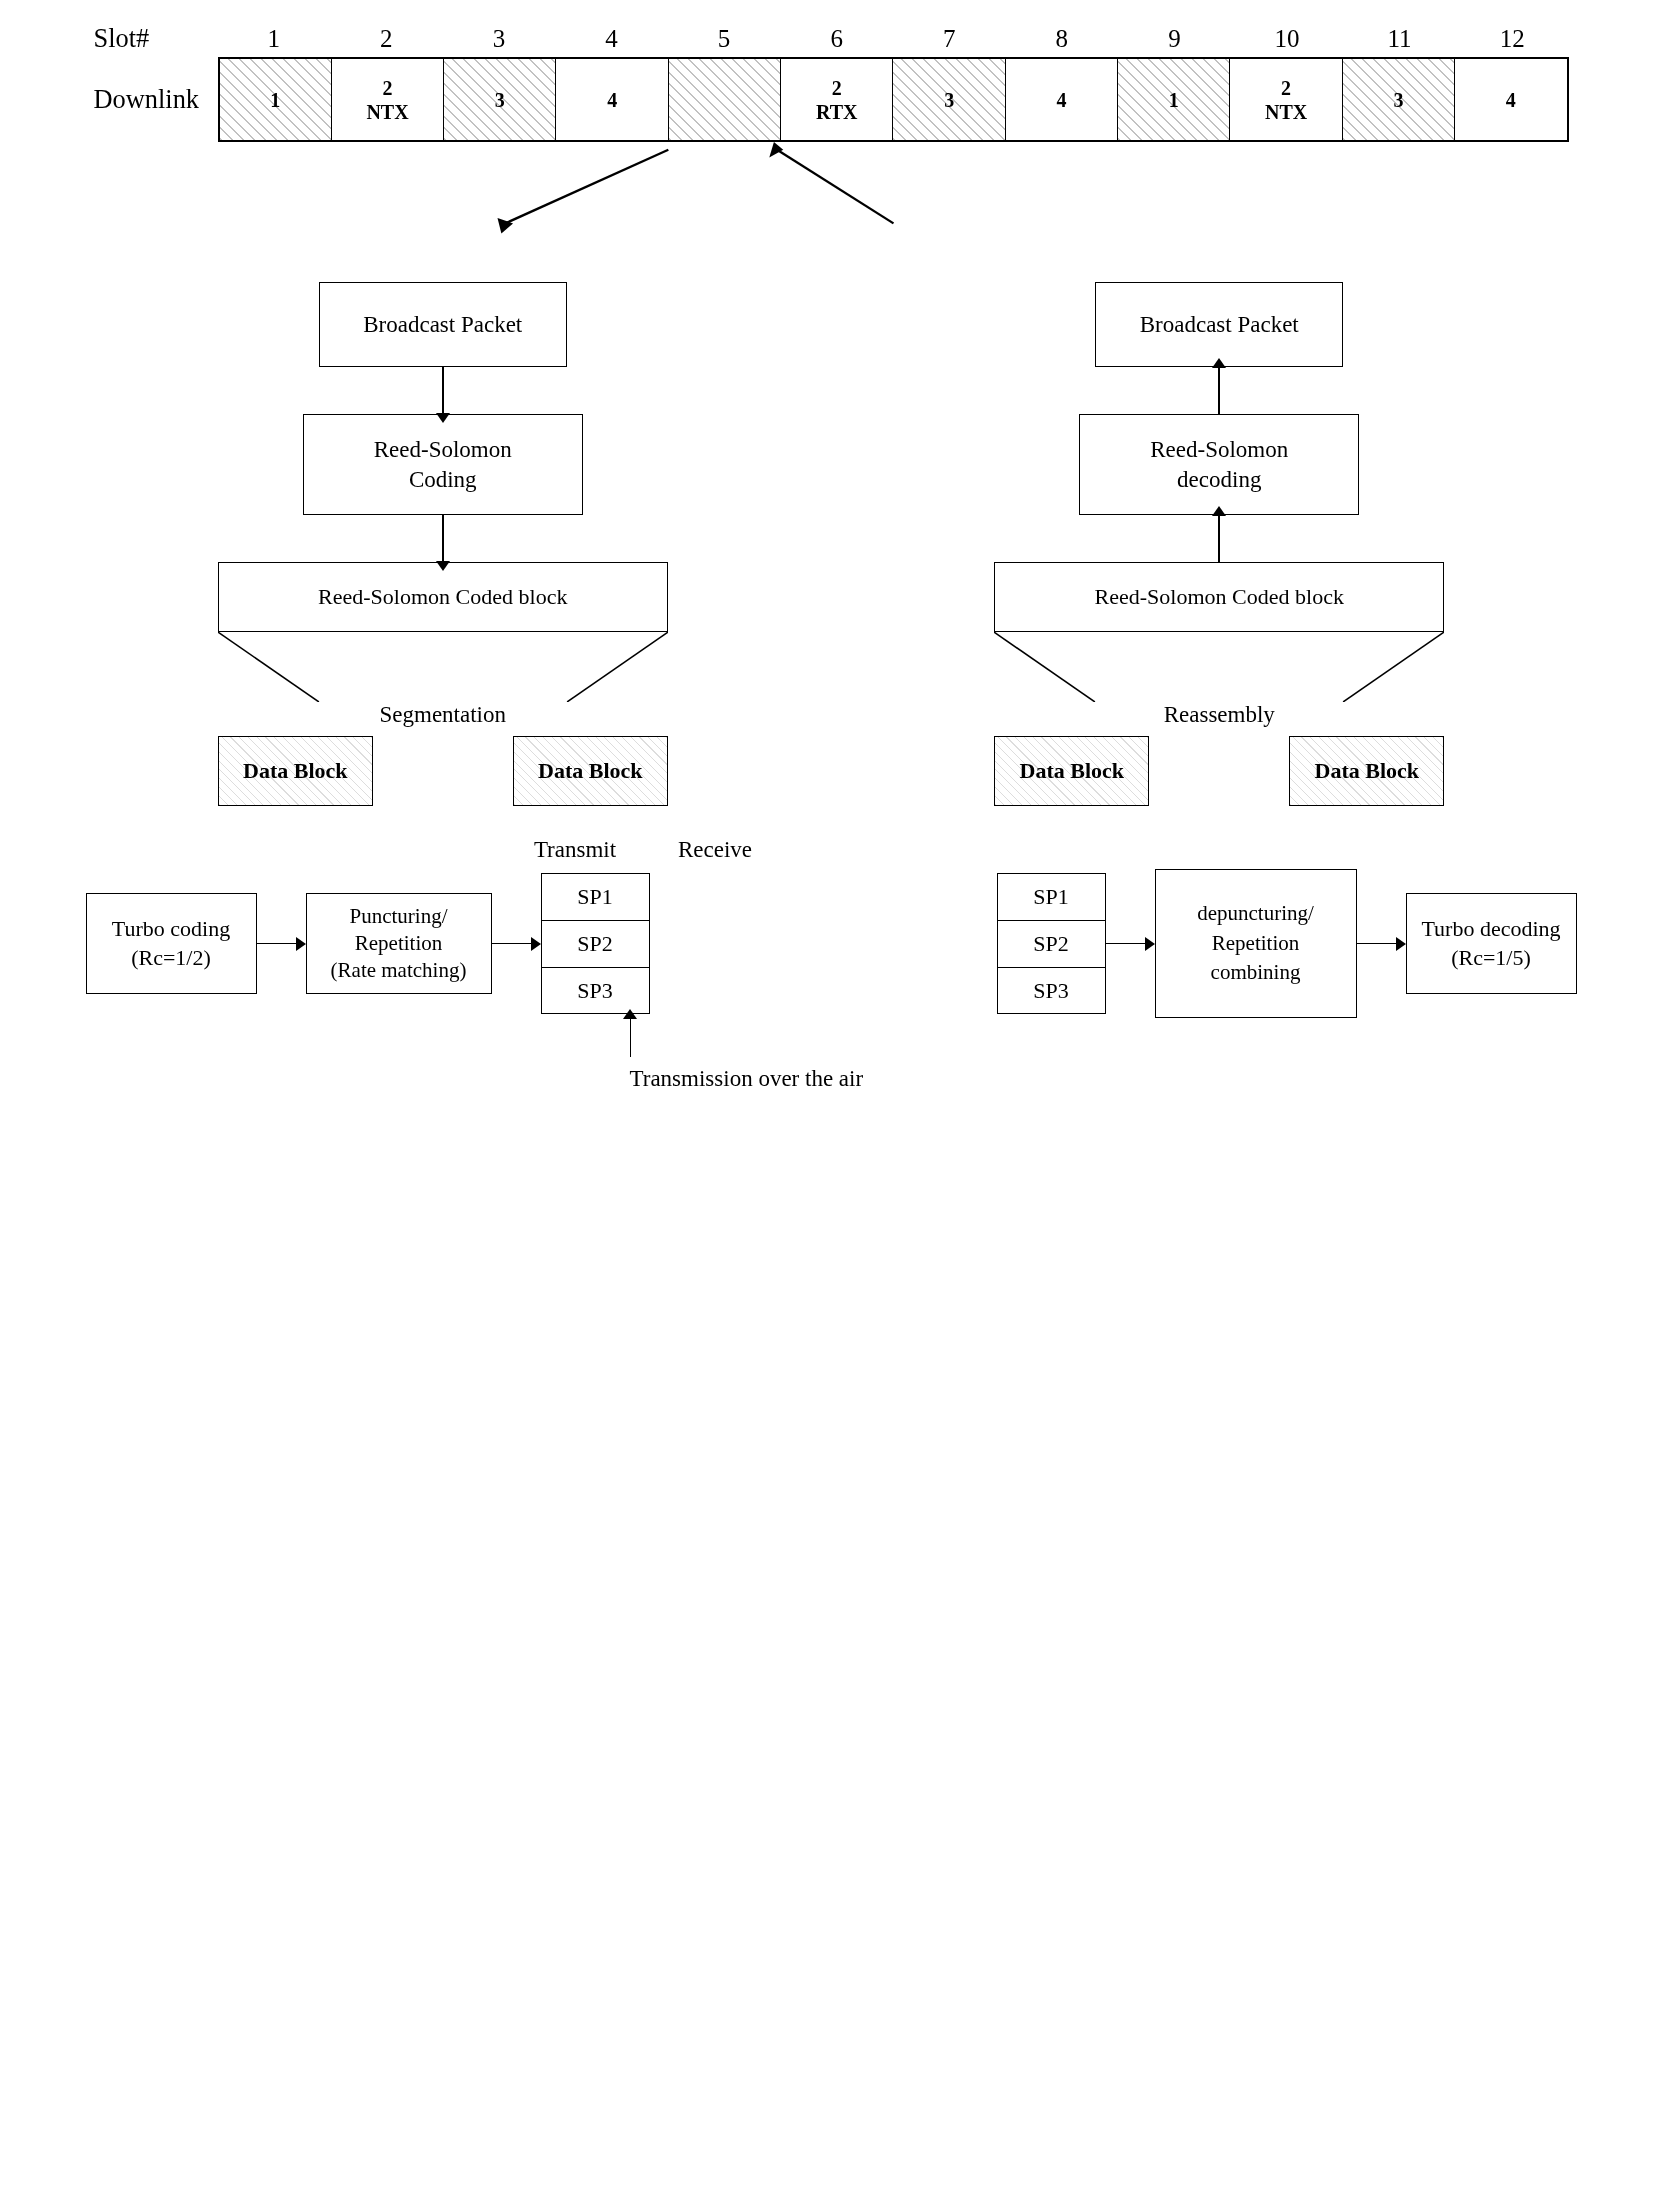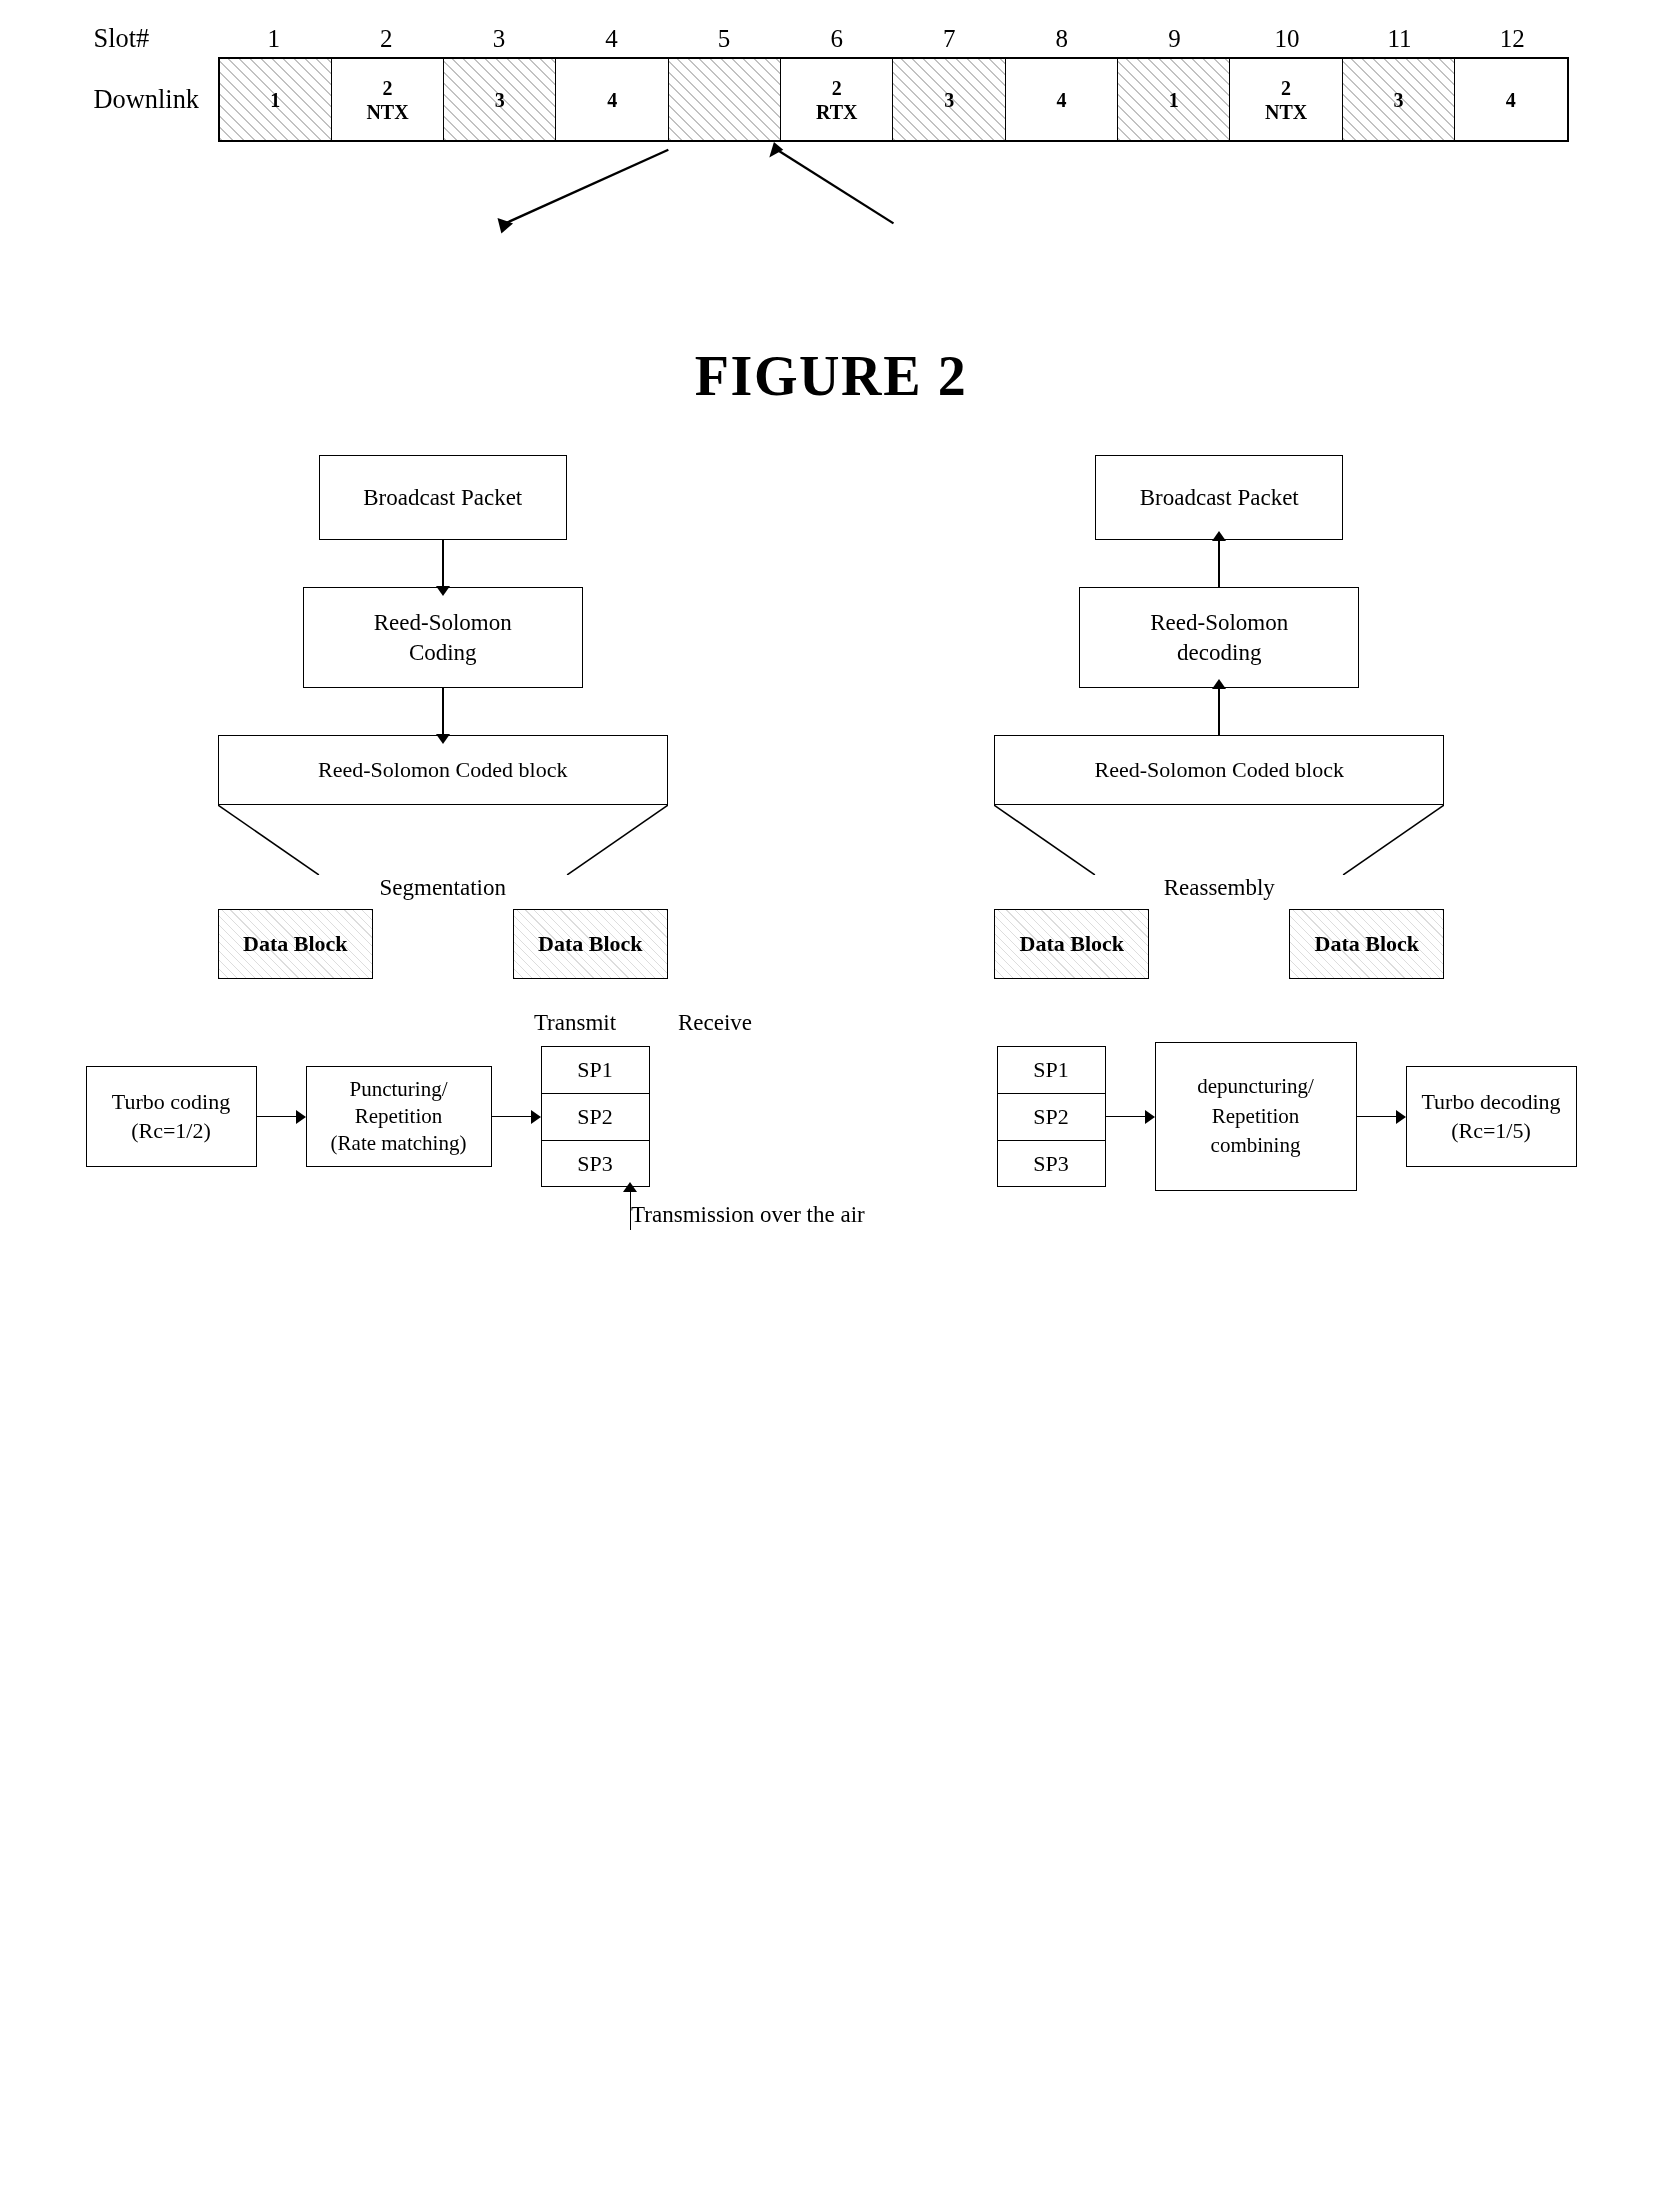"FIGURE 2" div.figure2-title { html: <div>FIGURE 2</div> -> none }
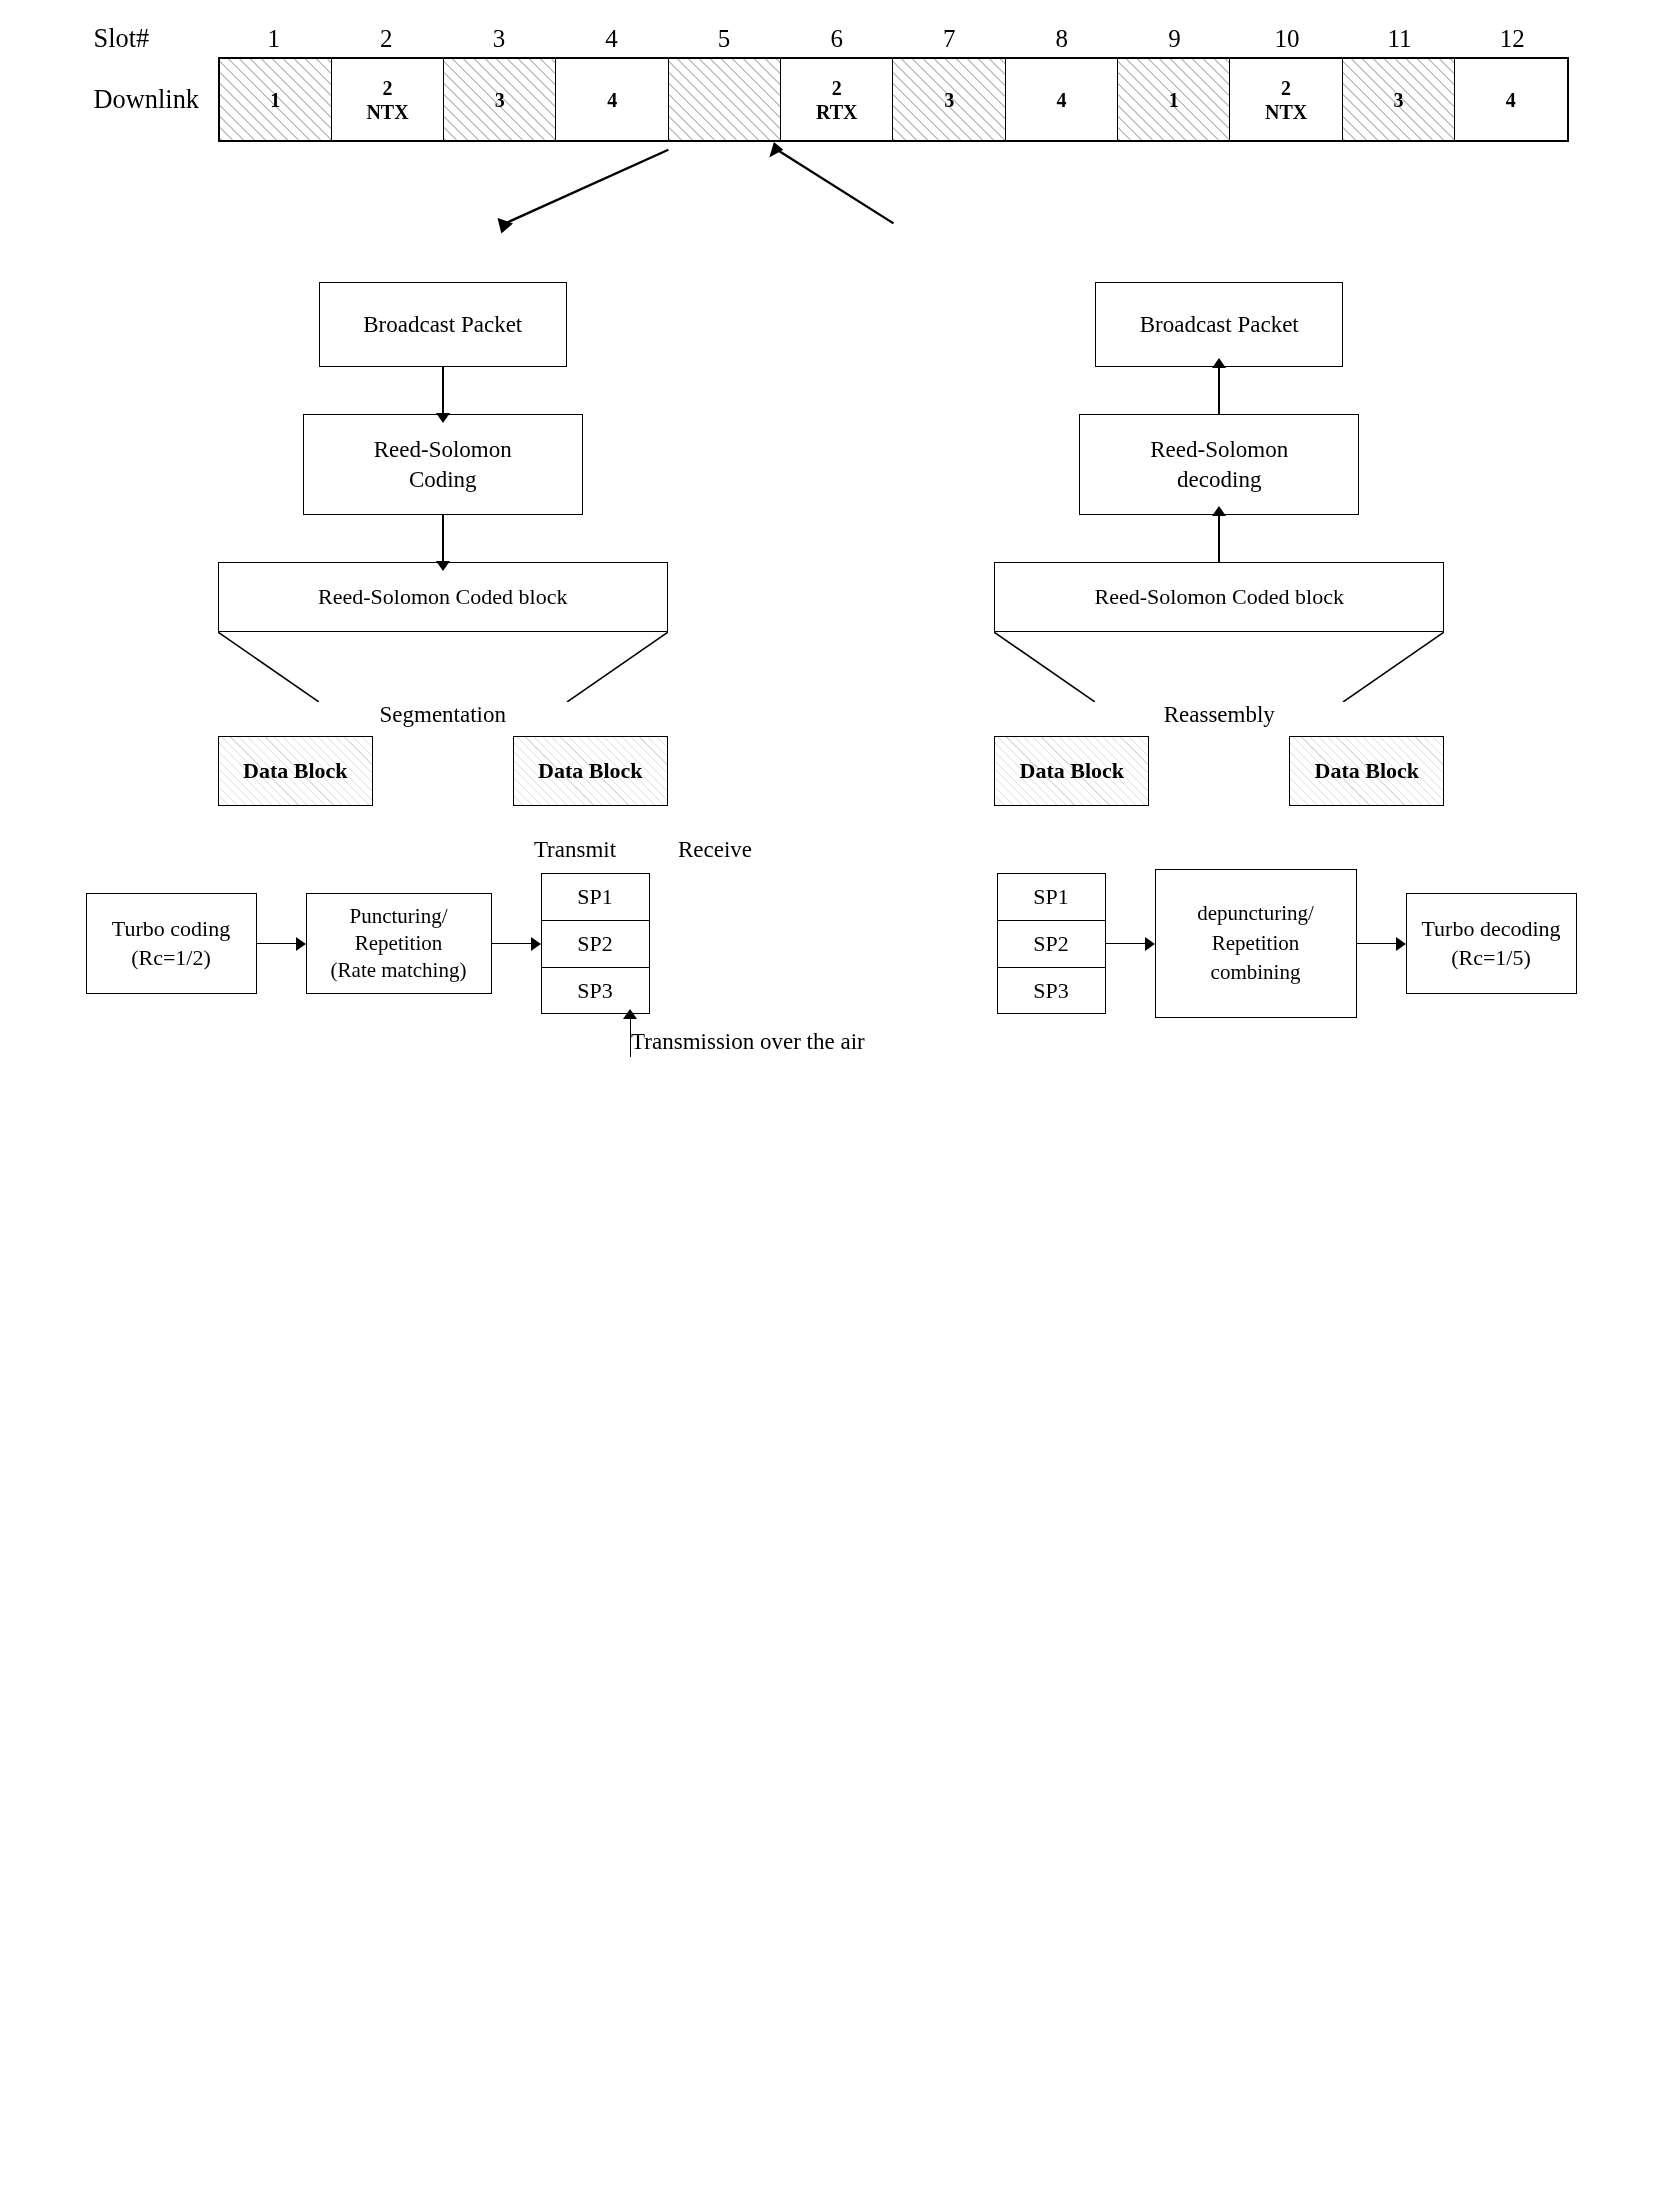"Transmission over the air" div { align-items: center -> flex-start; flex-direction: row -> column }
